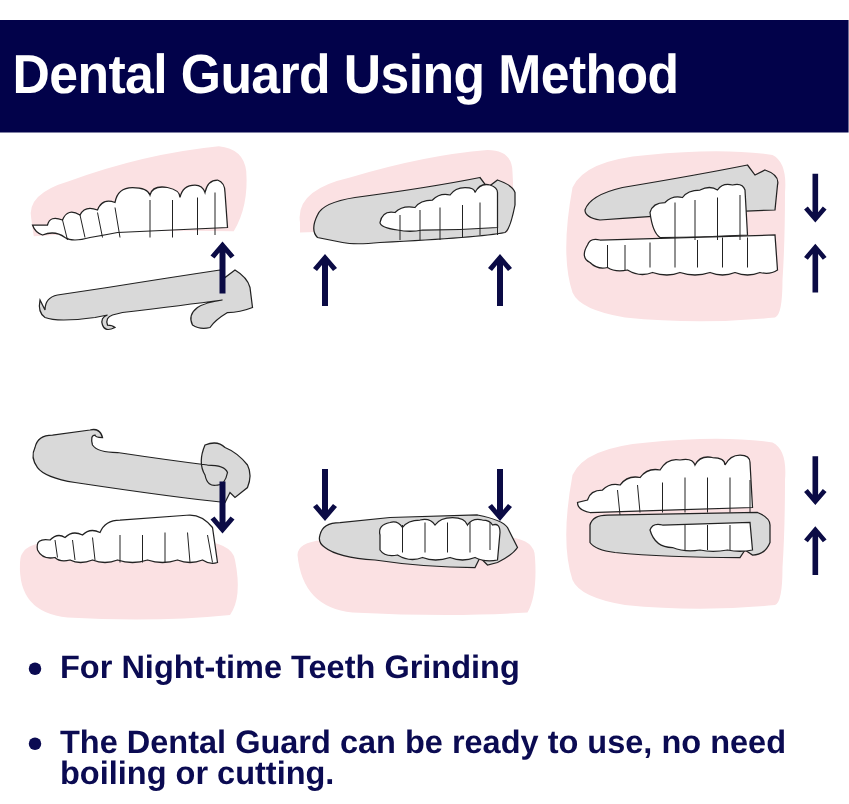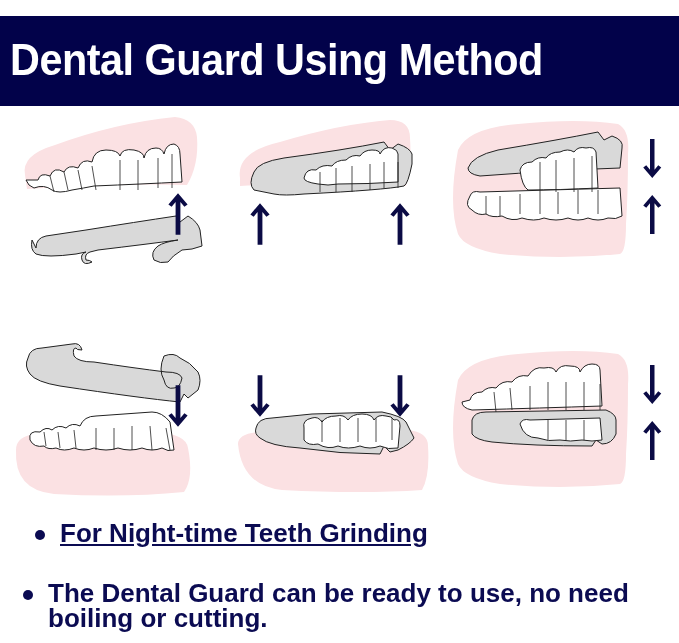"For Night-time Teeth Grinding" .bullet-1 { left: 12px -> 0; text-decoration: underline -> none }
